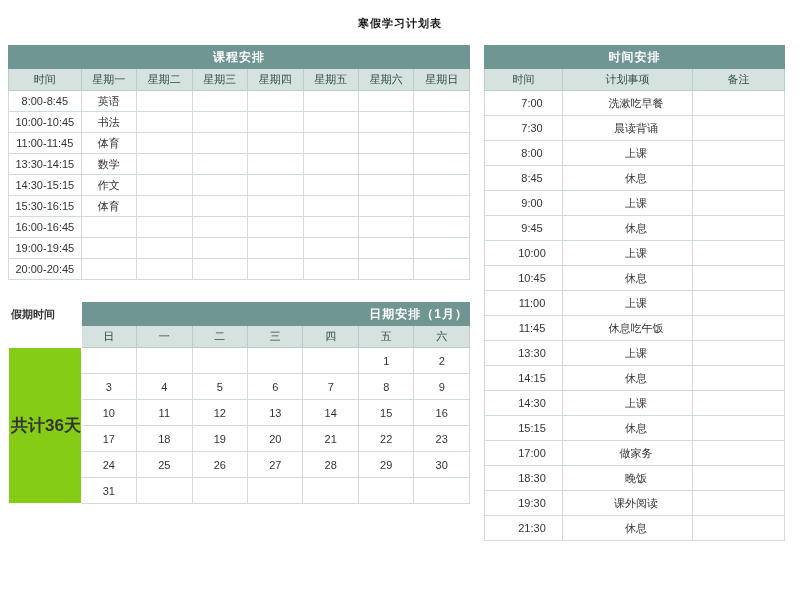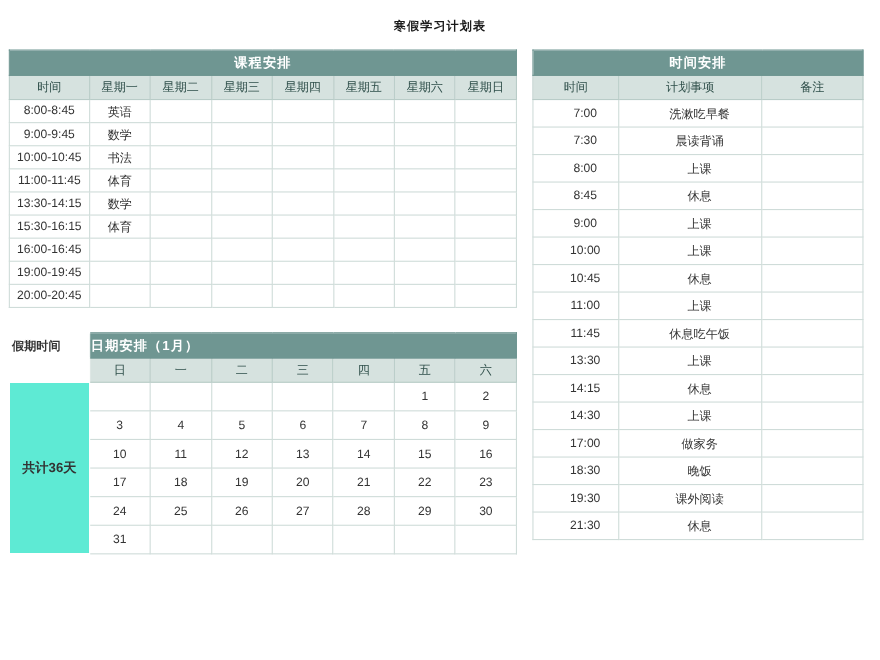"9:00-9:45" tr.course-row { html: <tr> <td>9:00-9:45</td> <td>数学</td> <td></td> <td></td> <td></td> <td></td> <td></td> <td></td> </tr> -> none }
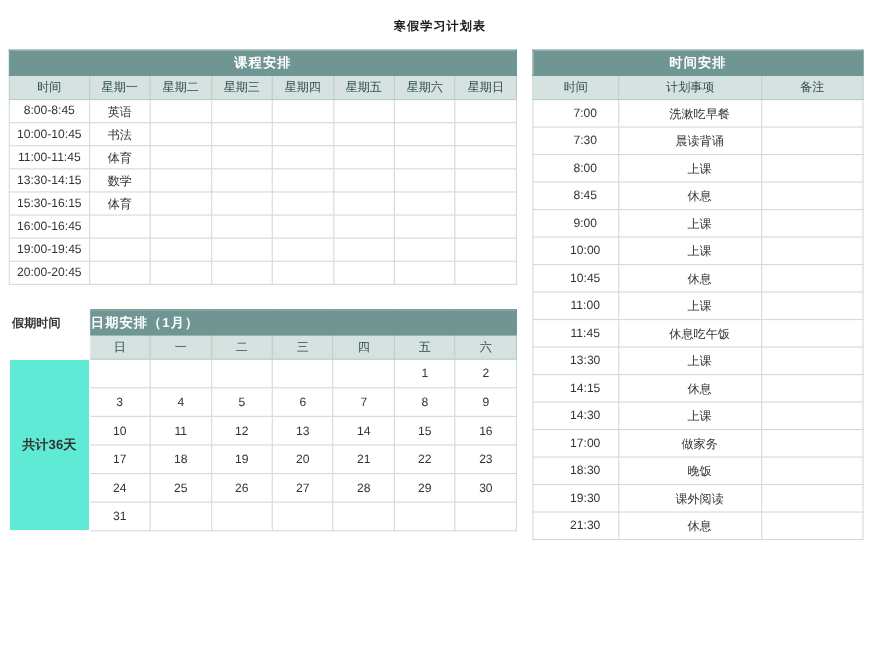"14:30-15:15" tr.course-row { html: none -> <tr> <td>14:30-15:15</td> <td>作文</td> <td></td> <td></td> <td></td> <td></td> <td></td> <td></td> </tr> }
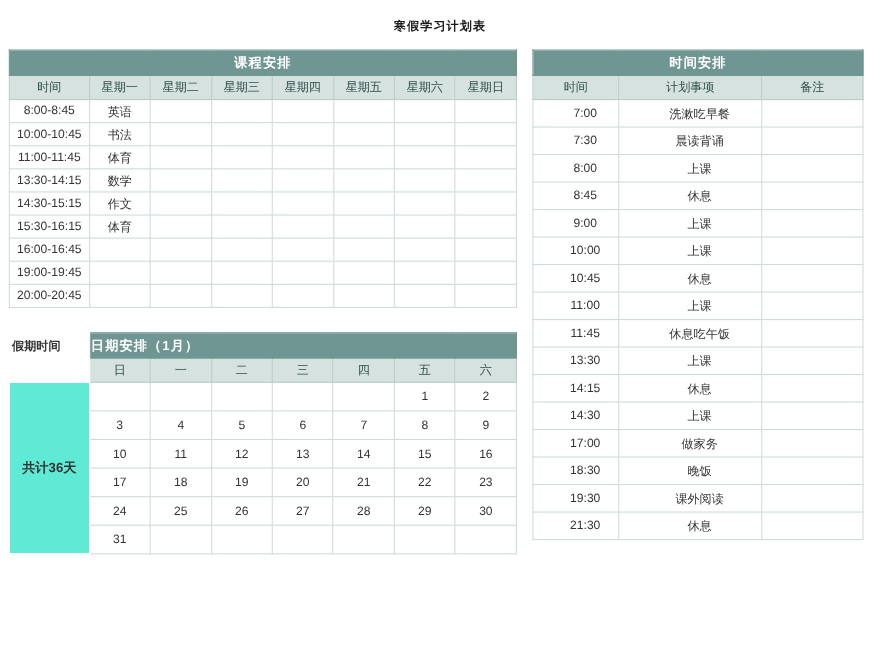"9:45" tr { html: none -> <tr> <td>9:45</td> <td>休息</td> <td></td> </tr> }
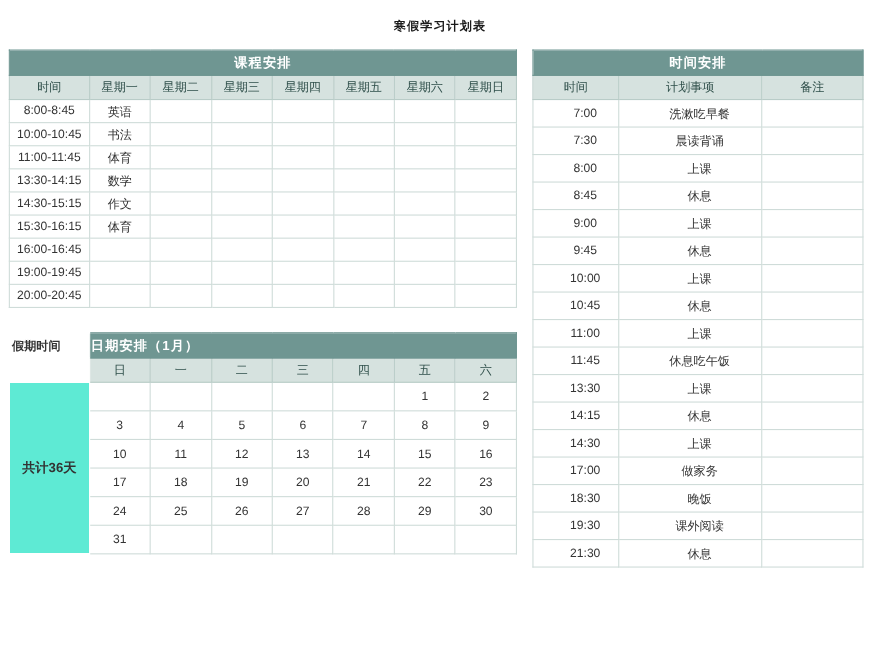"日期安排（1月）" th.banner-cell { text-align: left -> right }
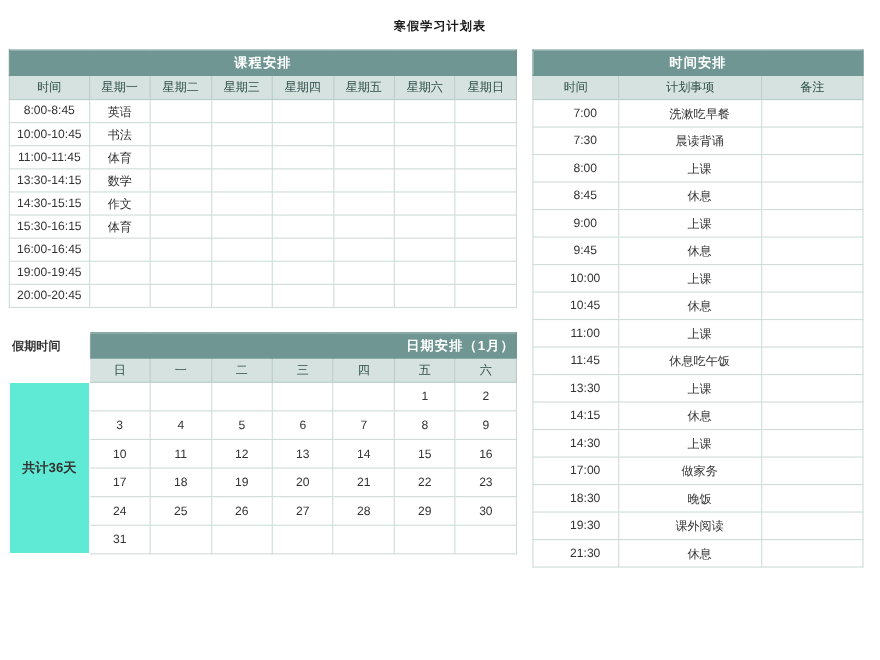"共计36天" .vac-label { background: #5eead4 -> #84cc16; font-size: 12px -> 17px }
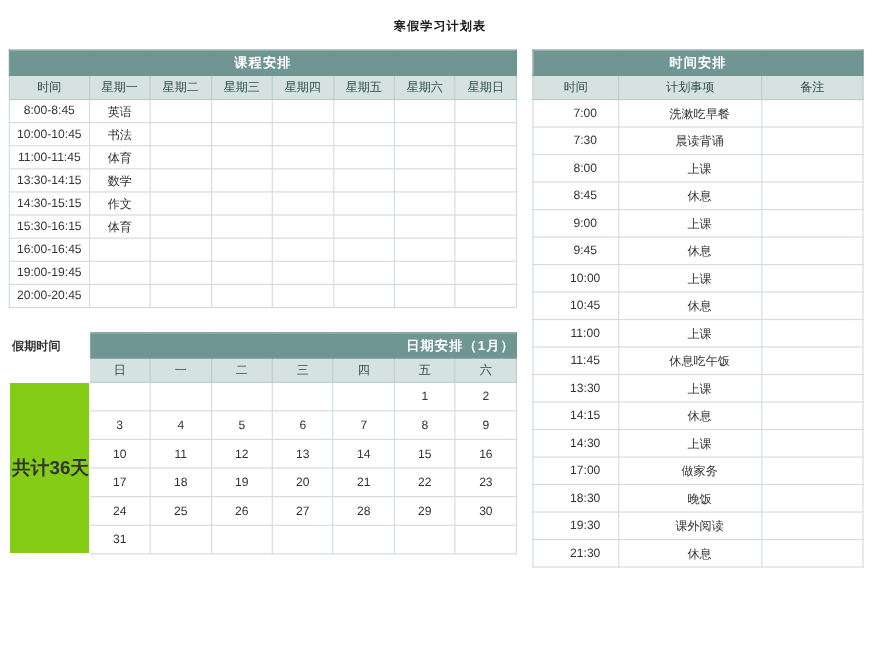"15:15" tr { html: none -> <tr> <td>15:15</td> <td>休息</td> <td></td> </tr> }
